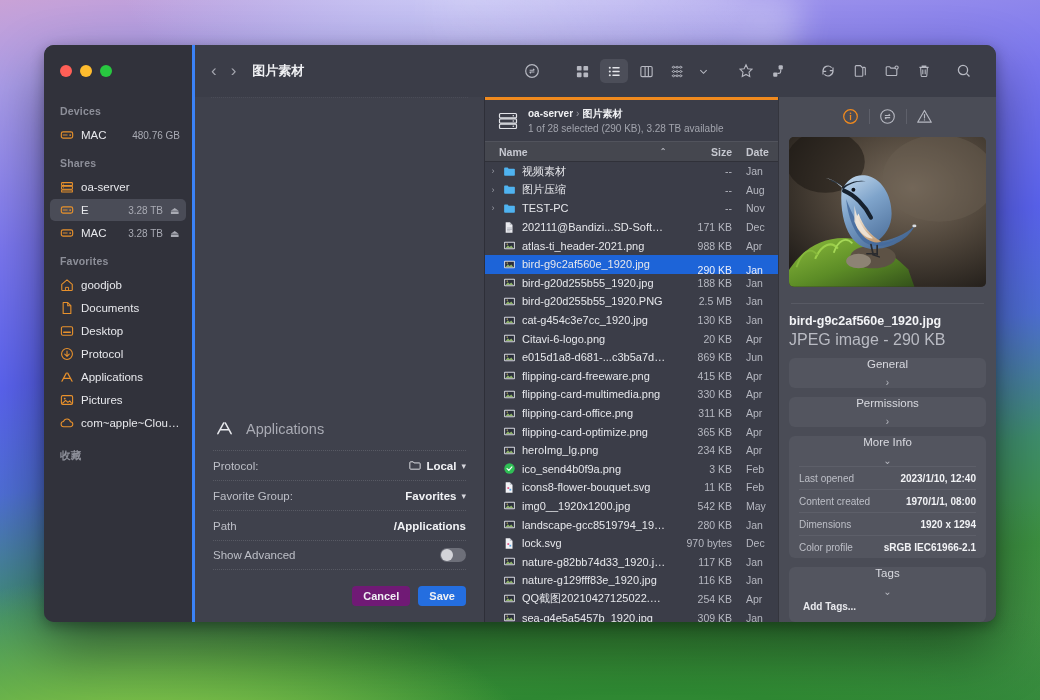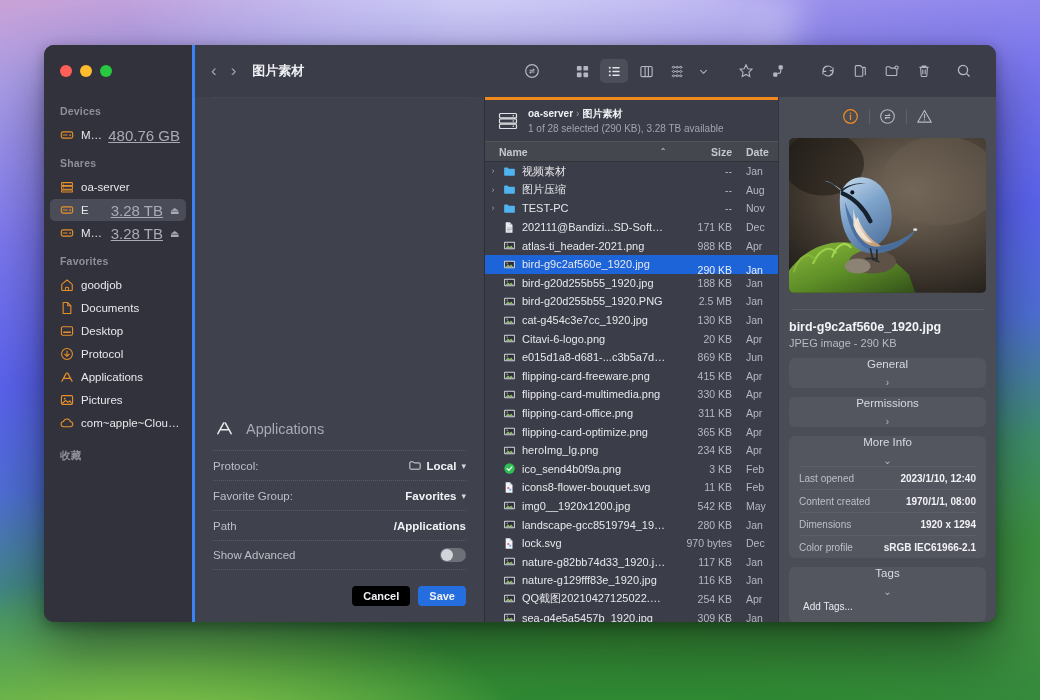"480.76 GB" .sb-meta { font-size: 15px -> 10px; text-decoration: underline -> none }
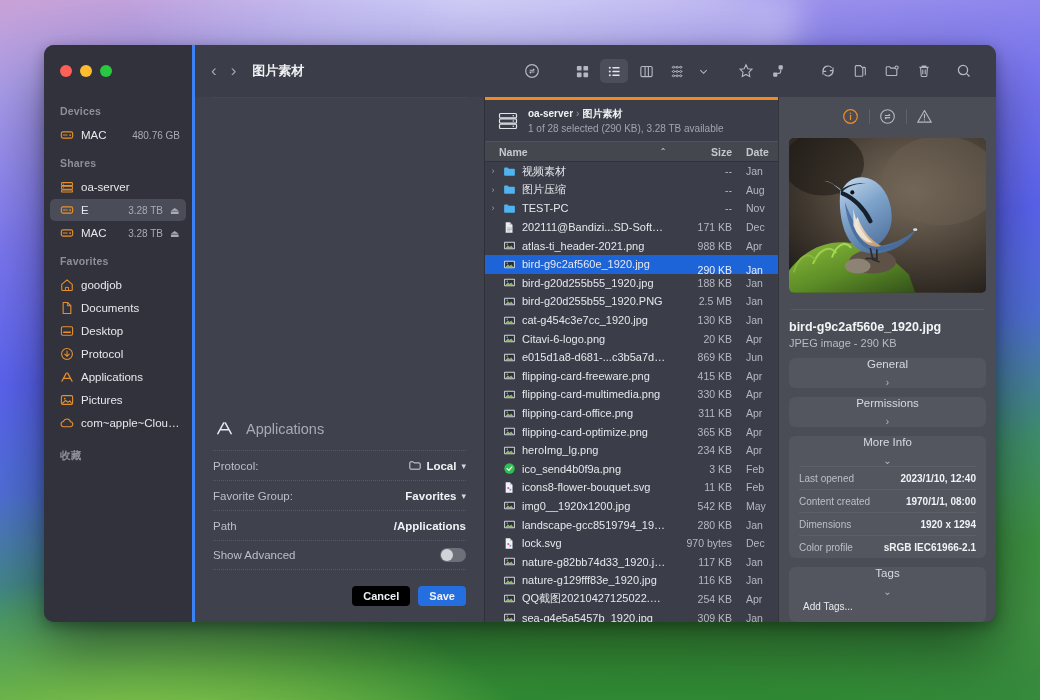"JPEG image - 290 KB" .f-sub { font-size: 11px -> 16px }
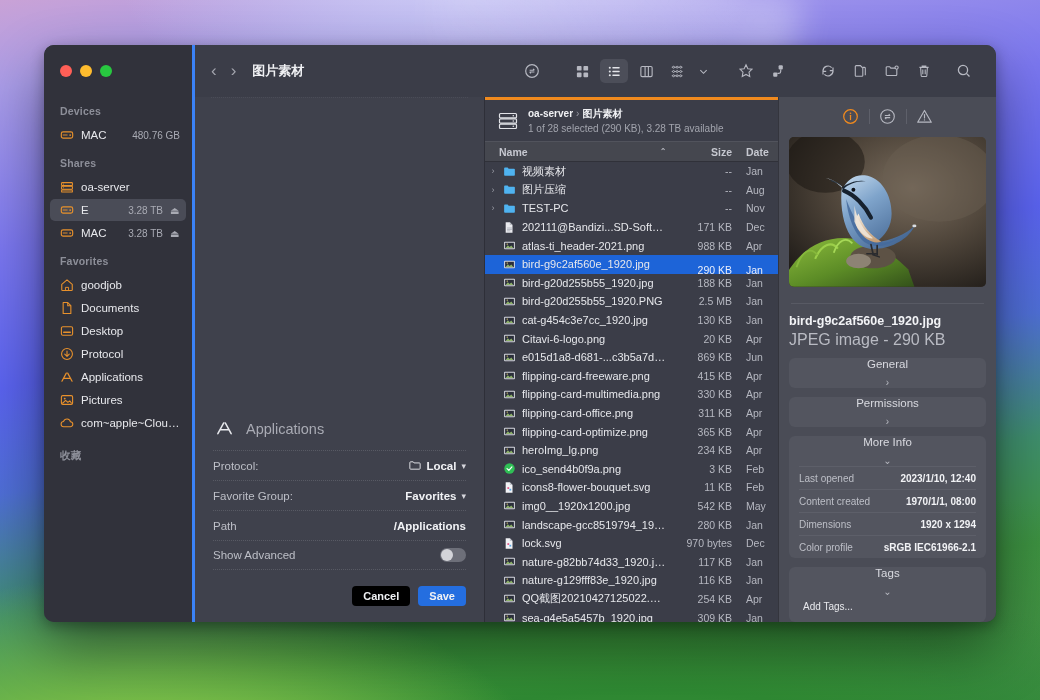"Cancel" .btn { background: #000000 -> #701a75 }
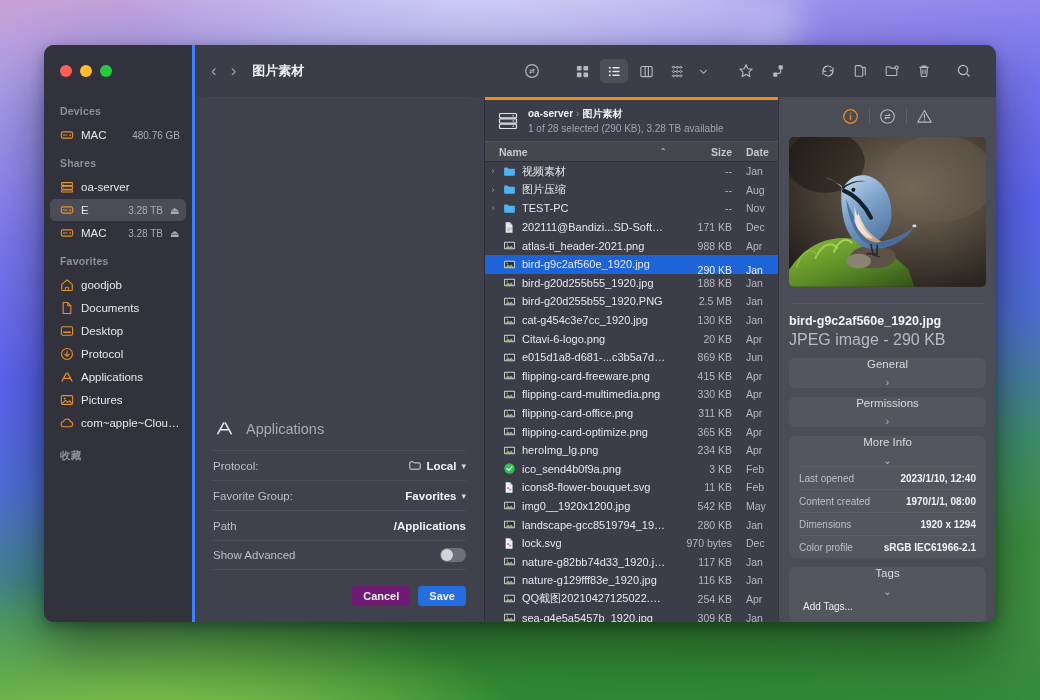"Add Tags..." .addtags { font-weight: normal -> bold }
